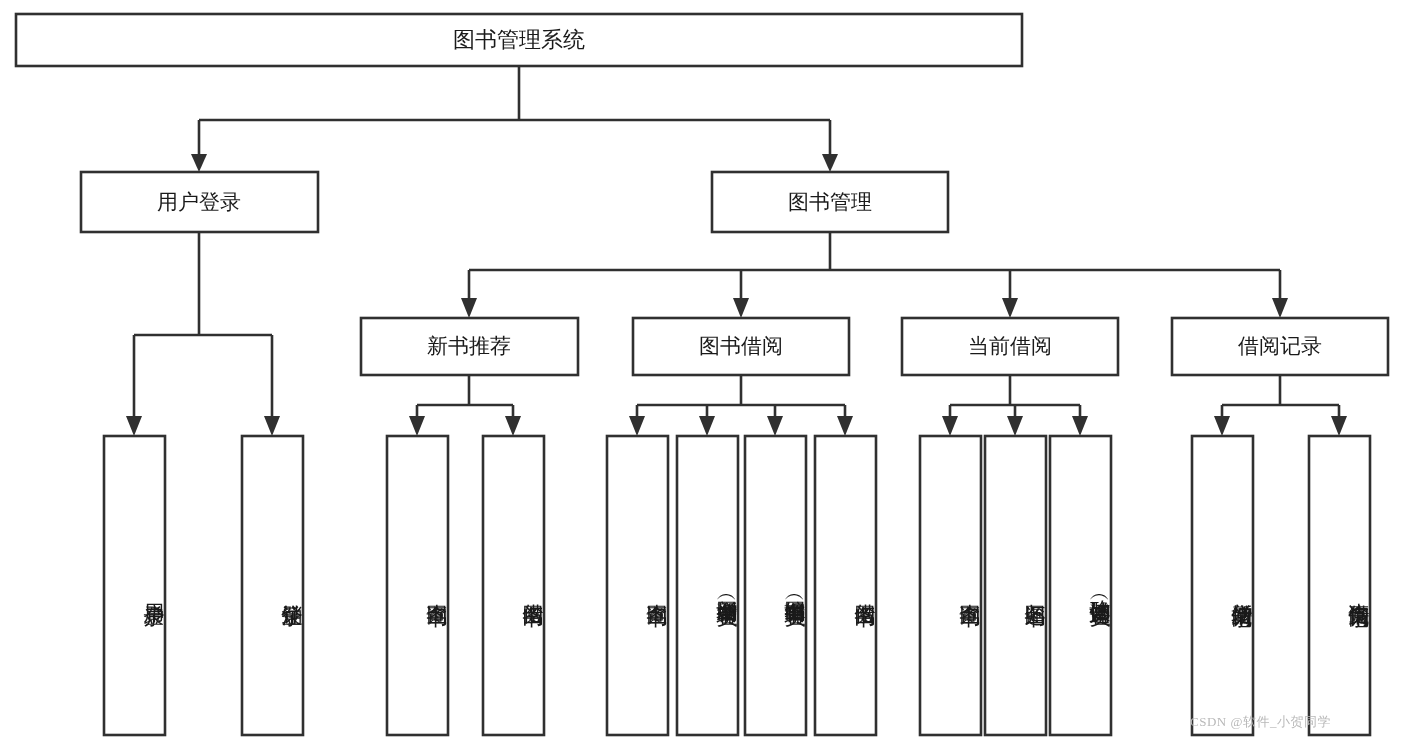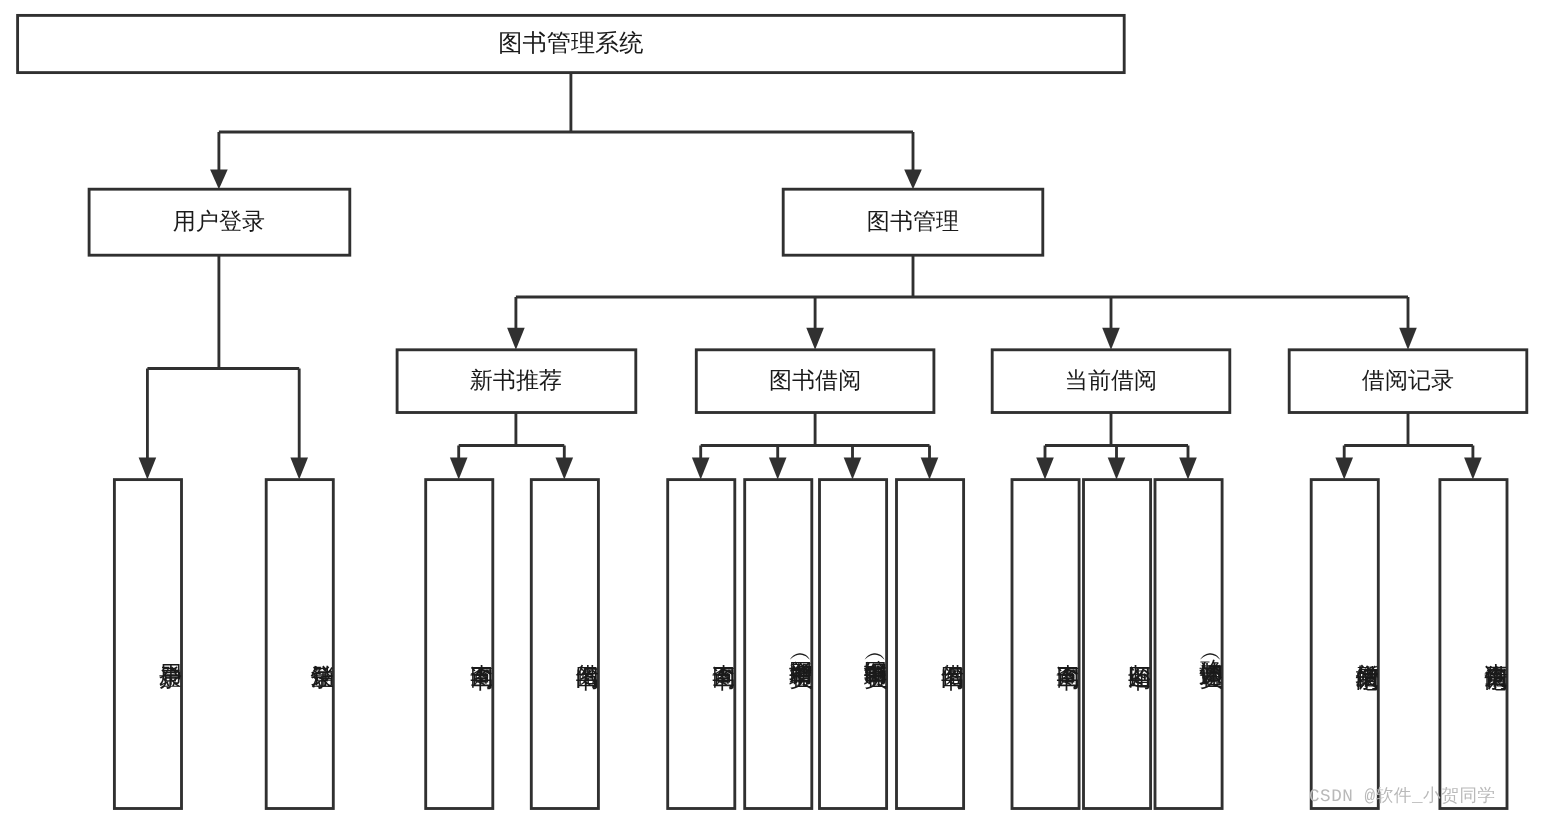"CSDN @软件_小贺同学" .watermark { font-family: Liberation Mono, monospace -> Liberation Serif, serif; font-size: 16px -> 13px }
